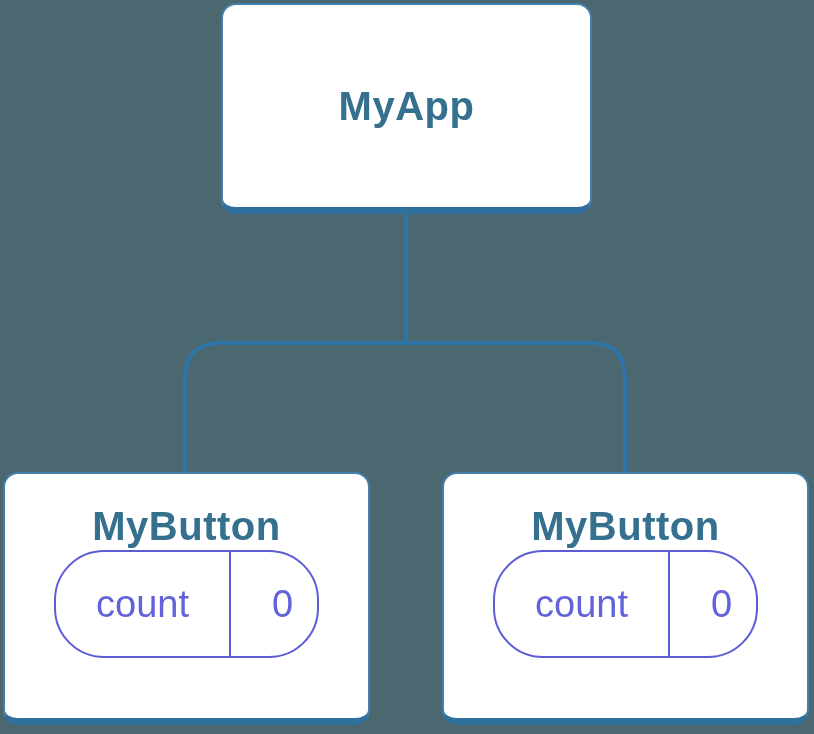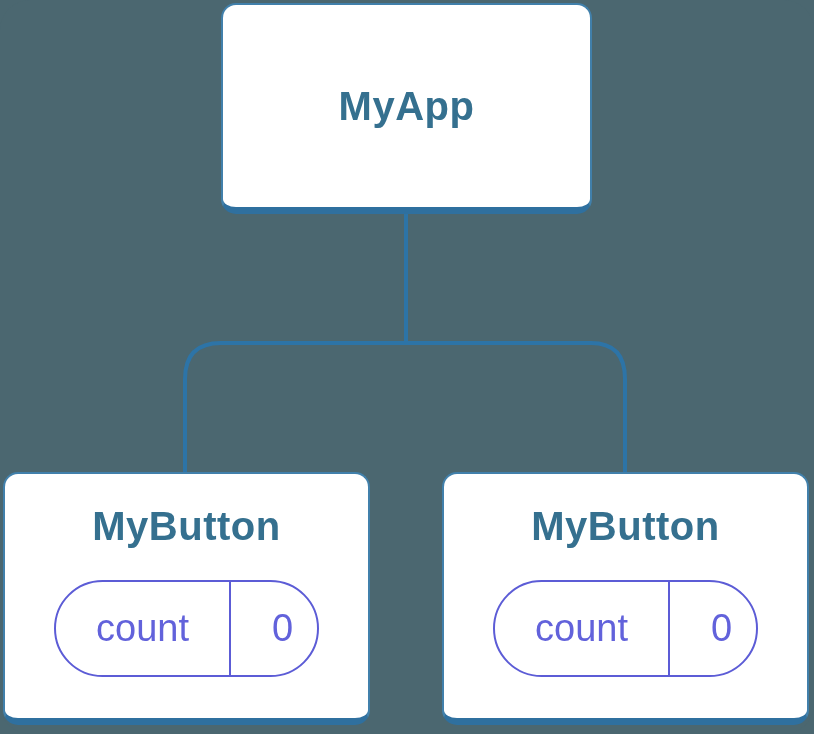"count" .state-pill { height: 97px -> 108px; margin-top: 30px -> none }
